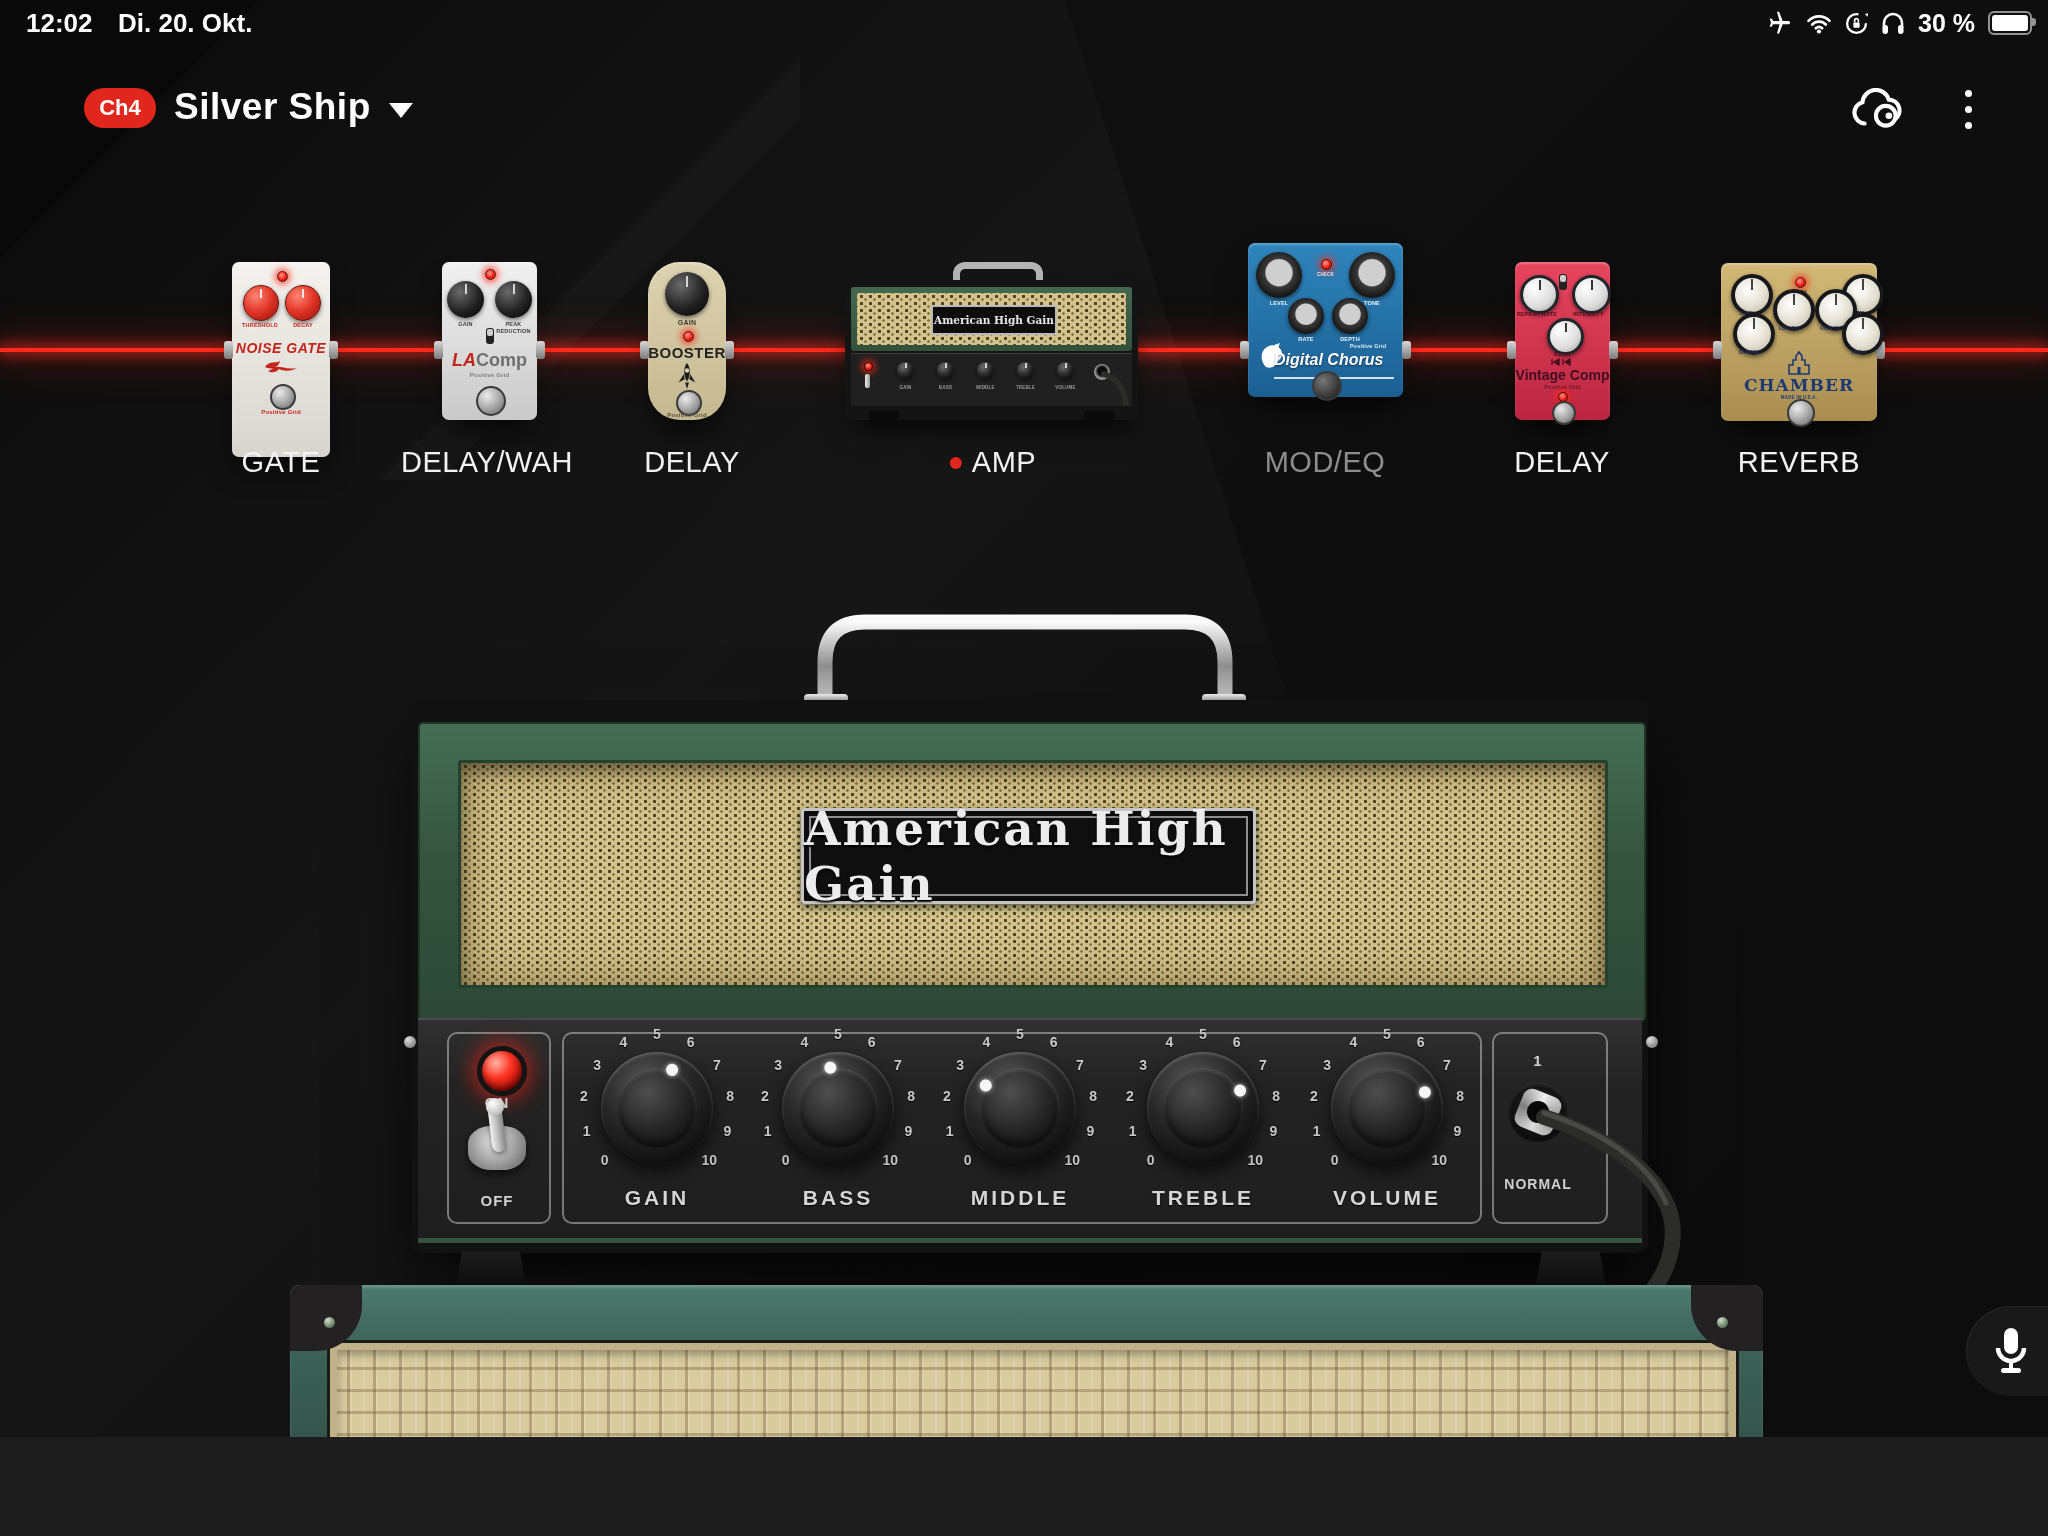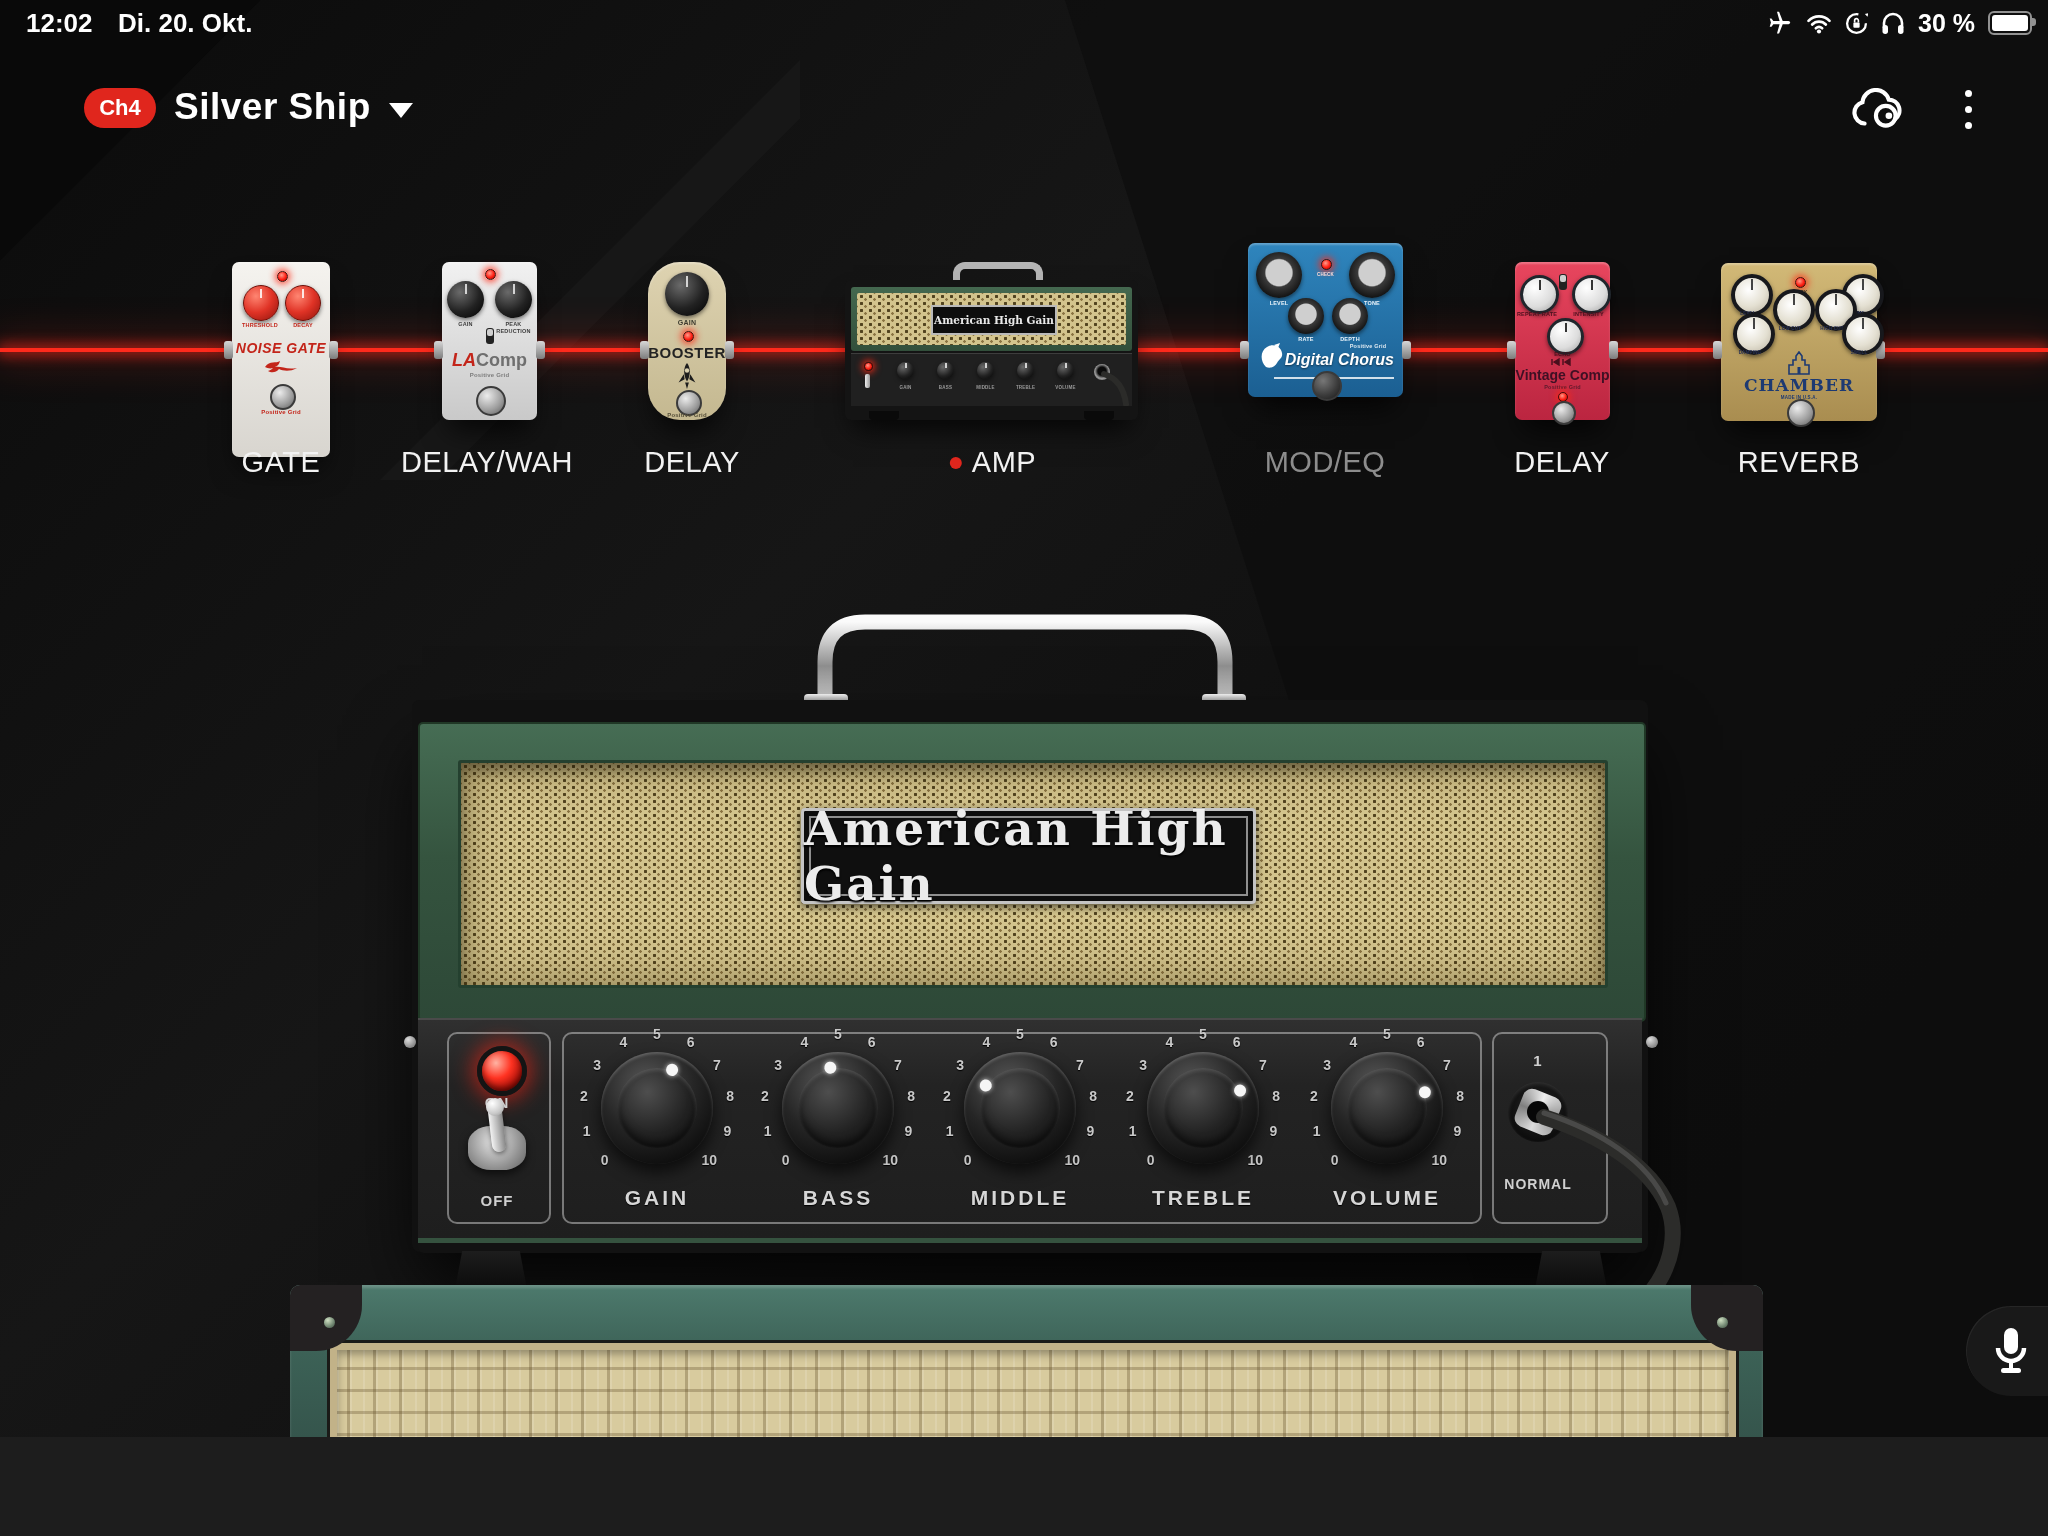"Digital Chorus" div { text-align: right -> left }
